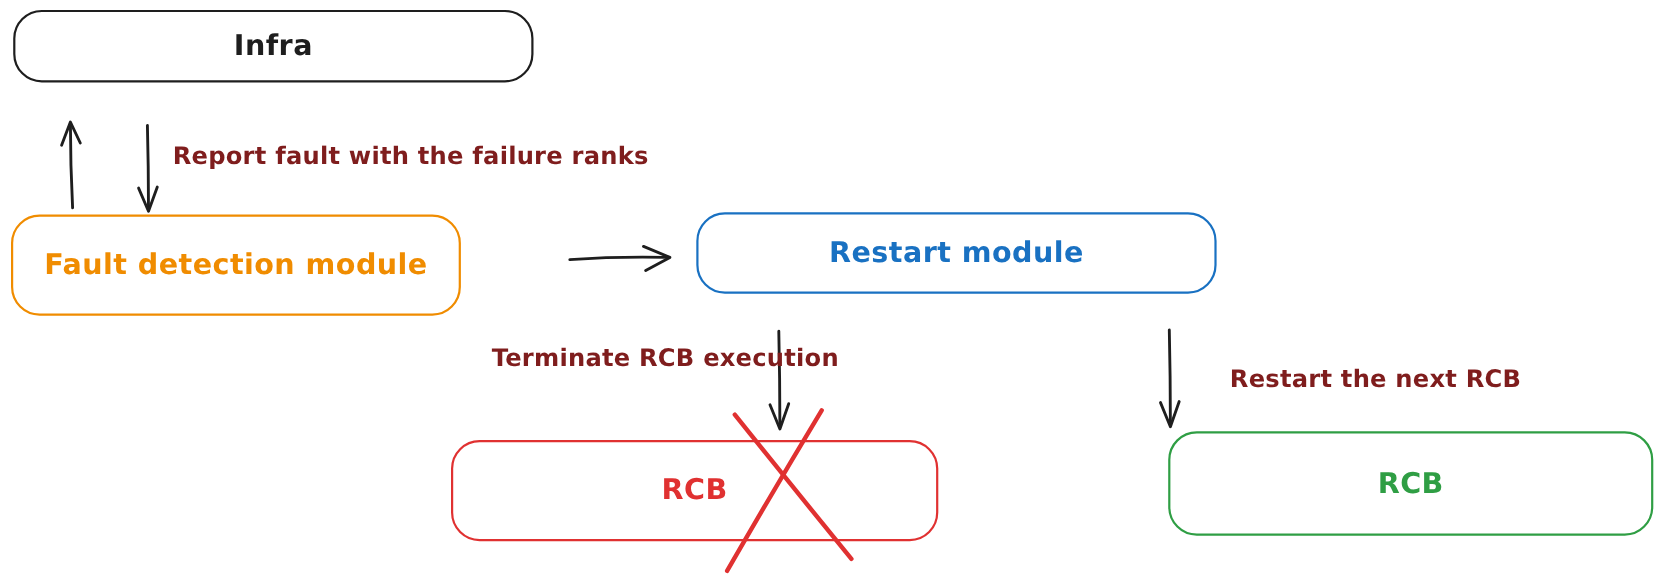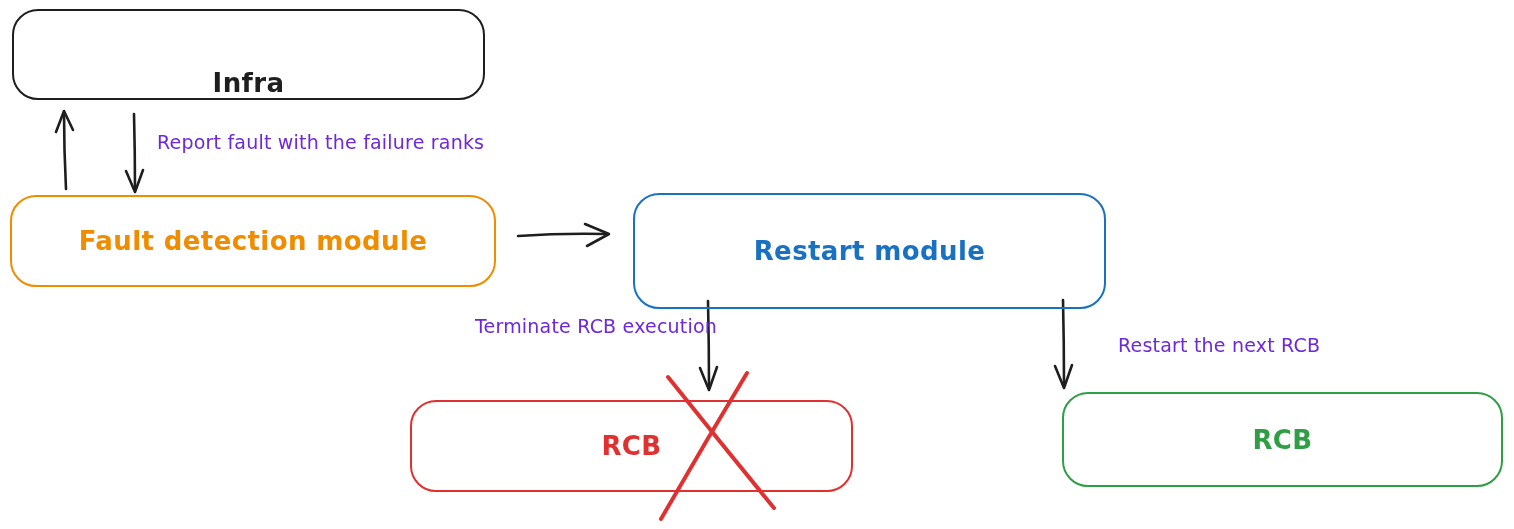"Infra" .node-infra { align-items: flex-end -> none; height: 91px -> 66px }
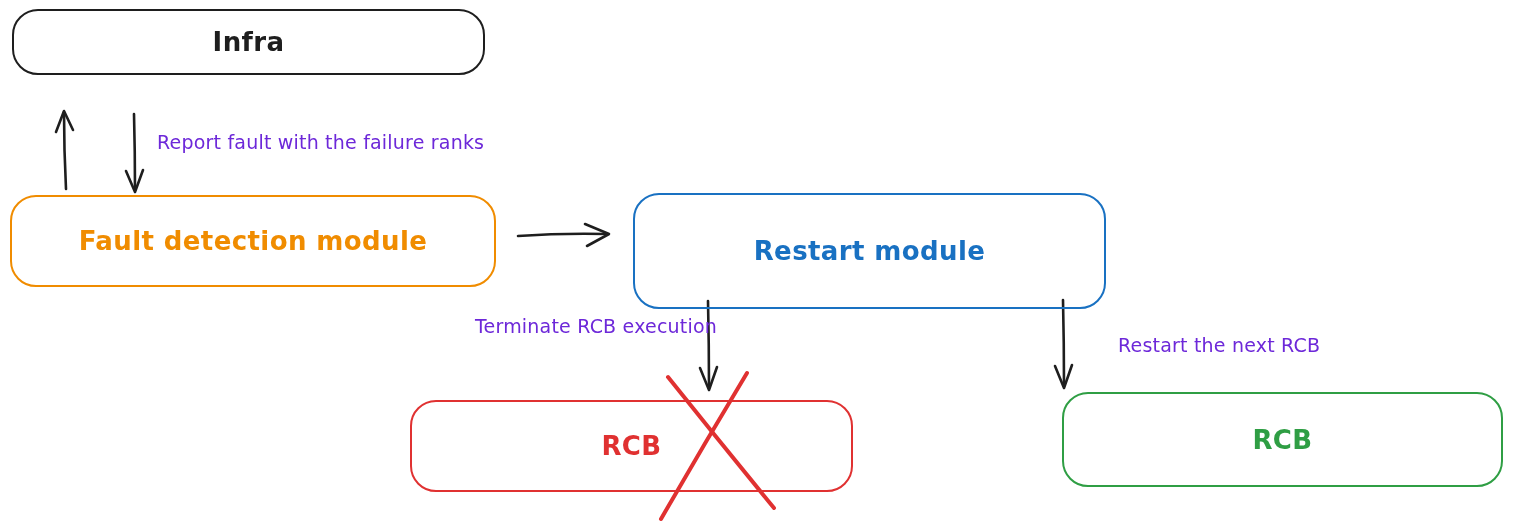"Report fault with the failure" .edge-label { color: #6d28d9 -> #7f1d1d; font-size: 19px -> 22px; font-weight: 400 -> 700 }
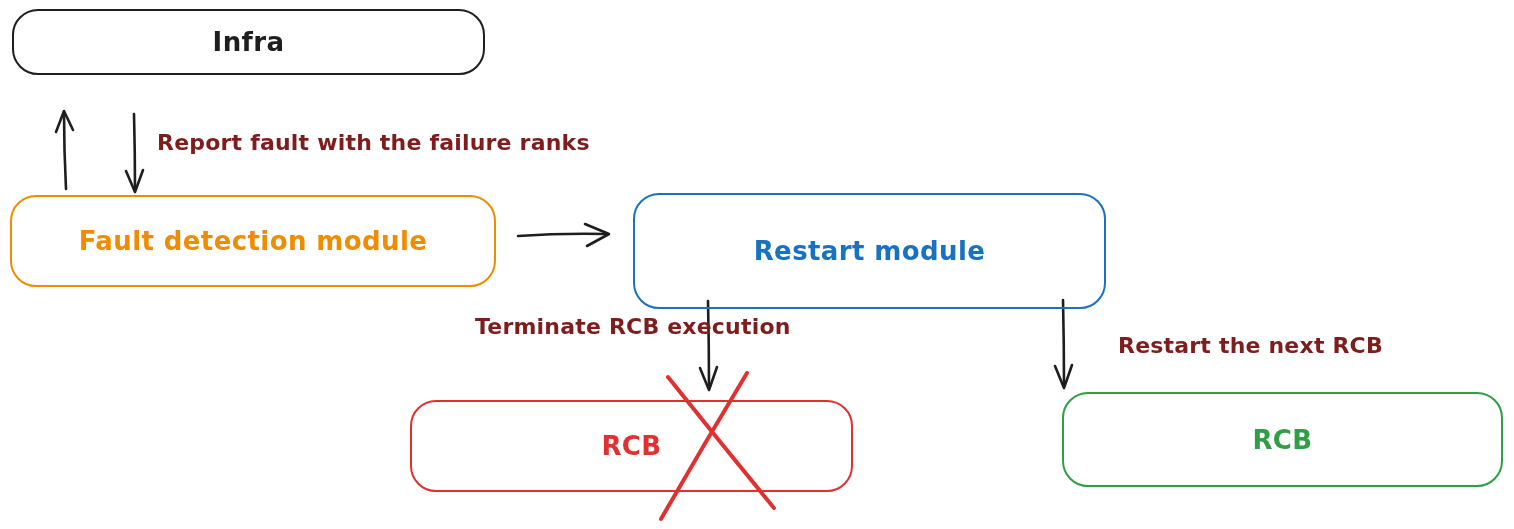"Fault detection module" .node-fault { width: 486px -> 409px }
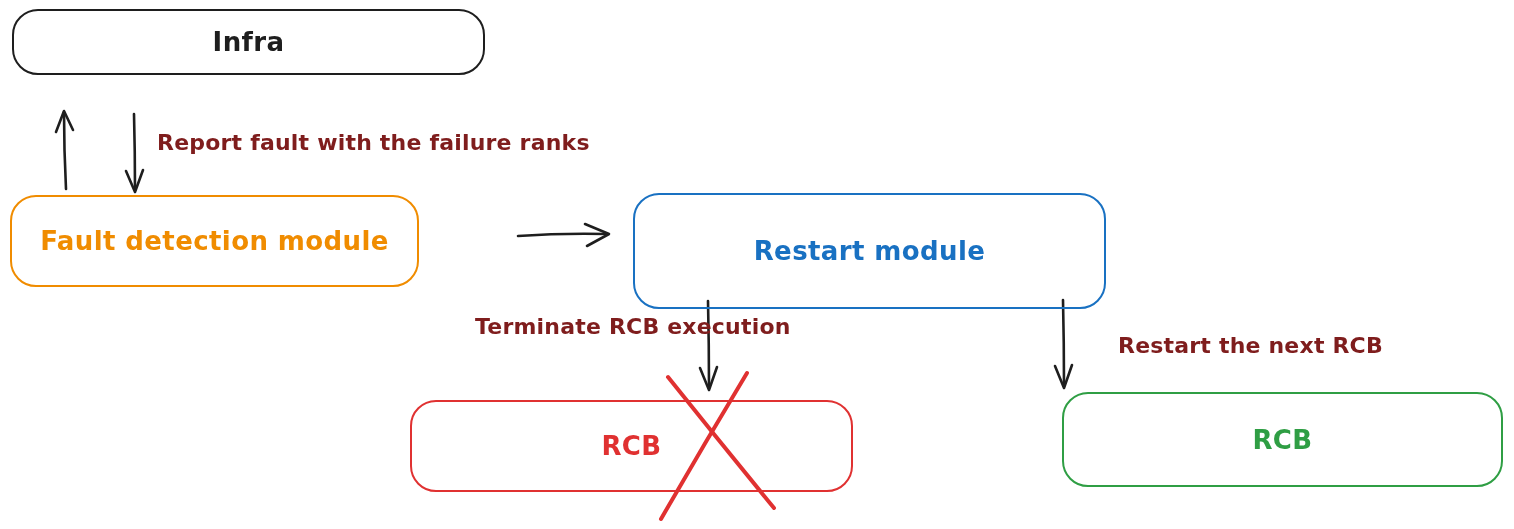"Restart module" .node-restart { height: 116px -> 74px }
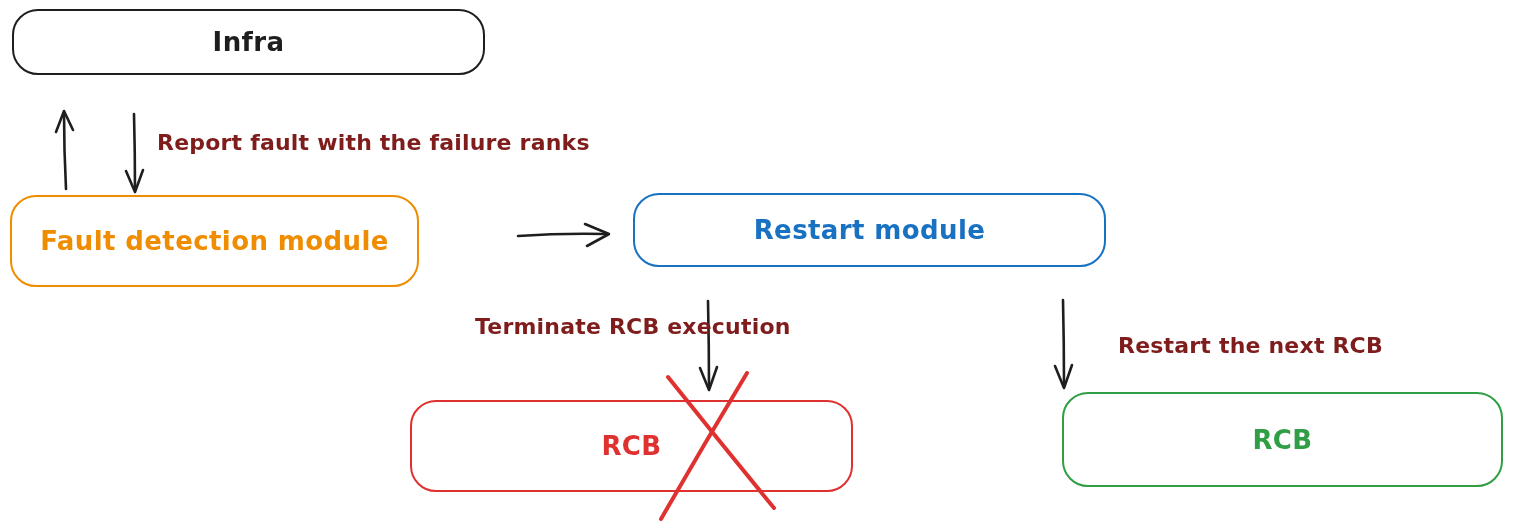"Terminate RCB execution" .label-terminate { margin-left: 28px -> none }
